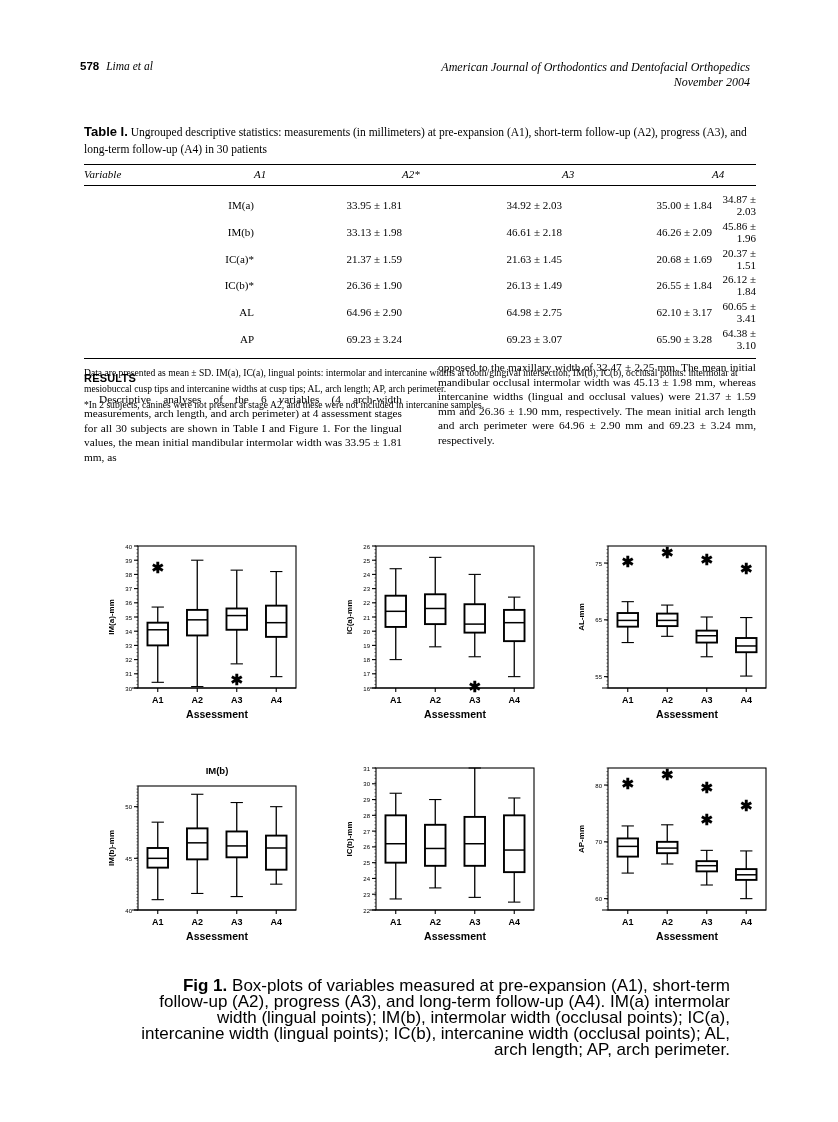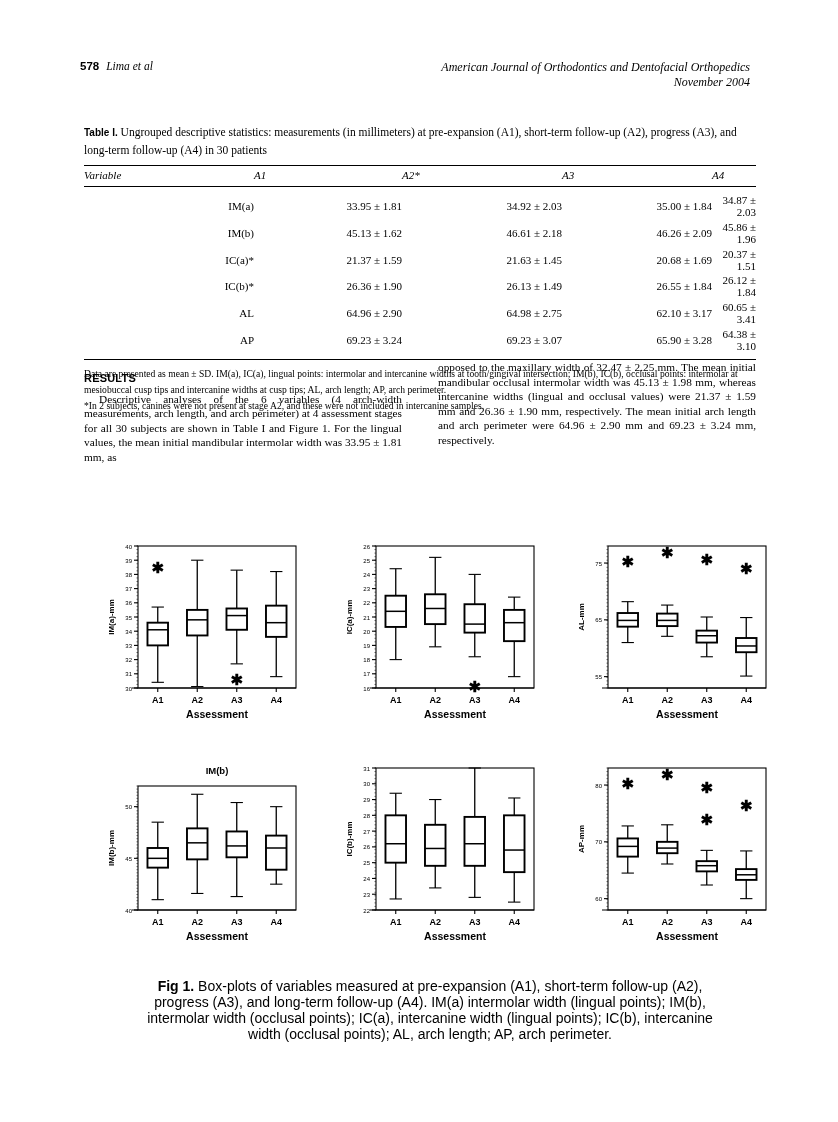"Table I." .tbl-caption .tnum { font-size: 10px -> 13px }
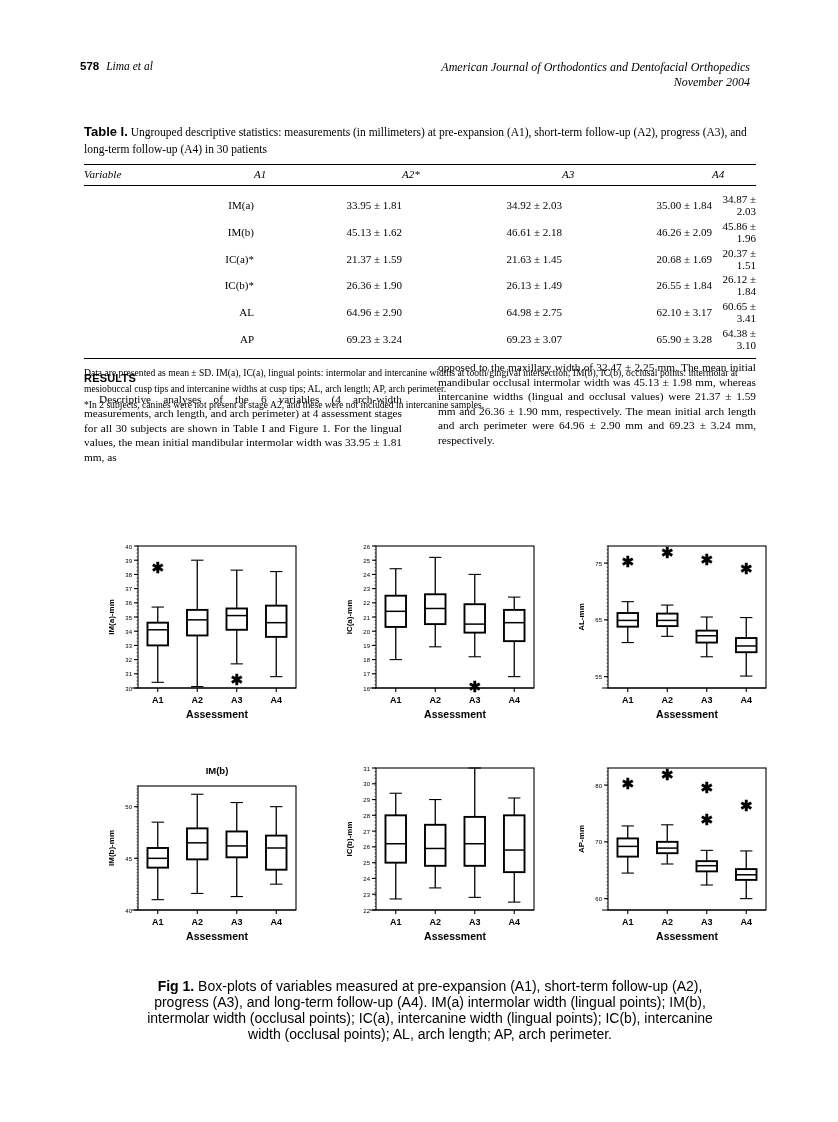"45.13 ± 1.62" td { text: 45.13 ± 1.62 -> 33.13 ± 1.98 }
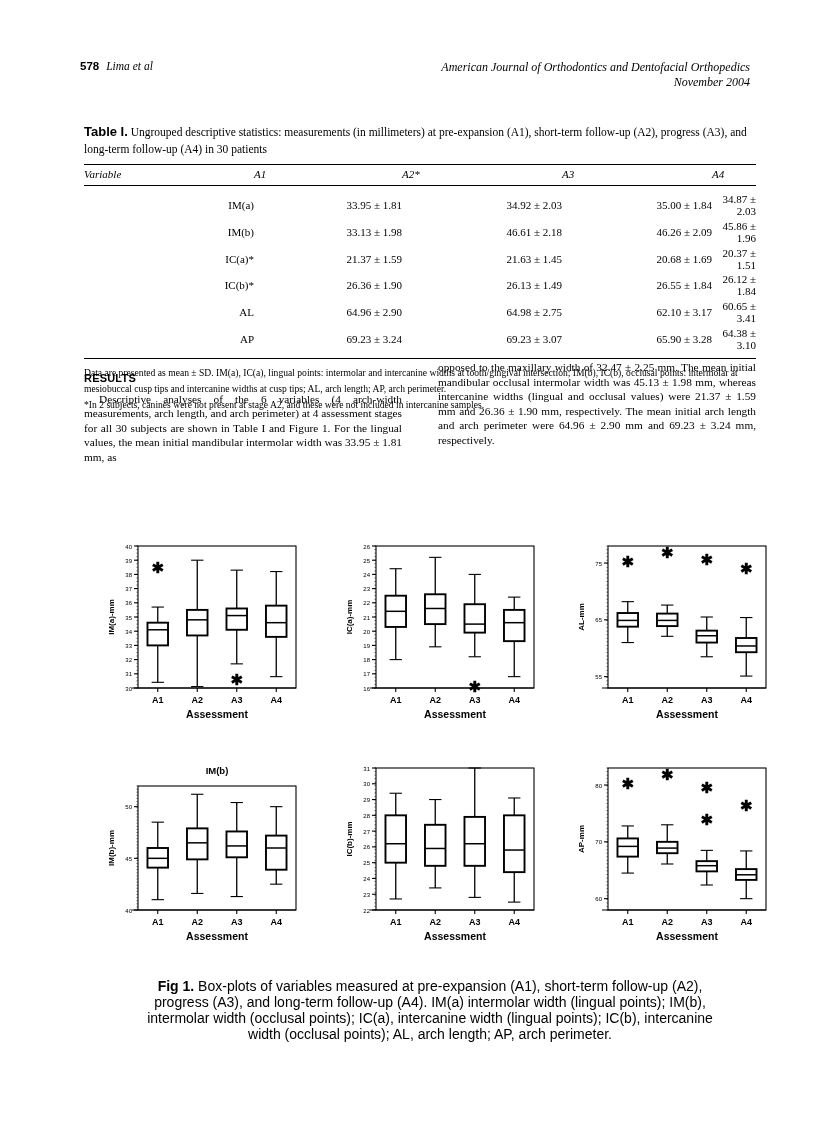"Fig 1. Box-plots of variables" .fig-caption { font-size: 14px -> 17px; text-align: center -> right }
